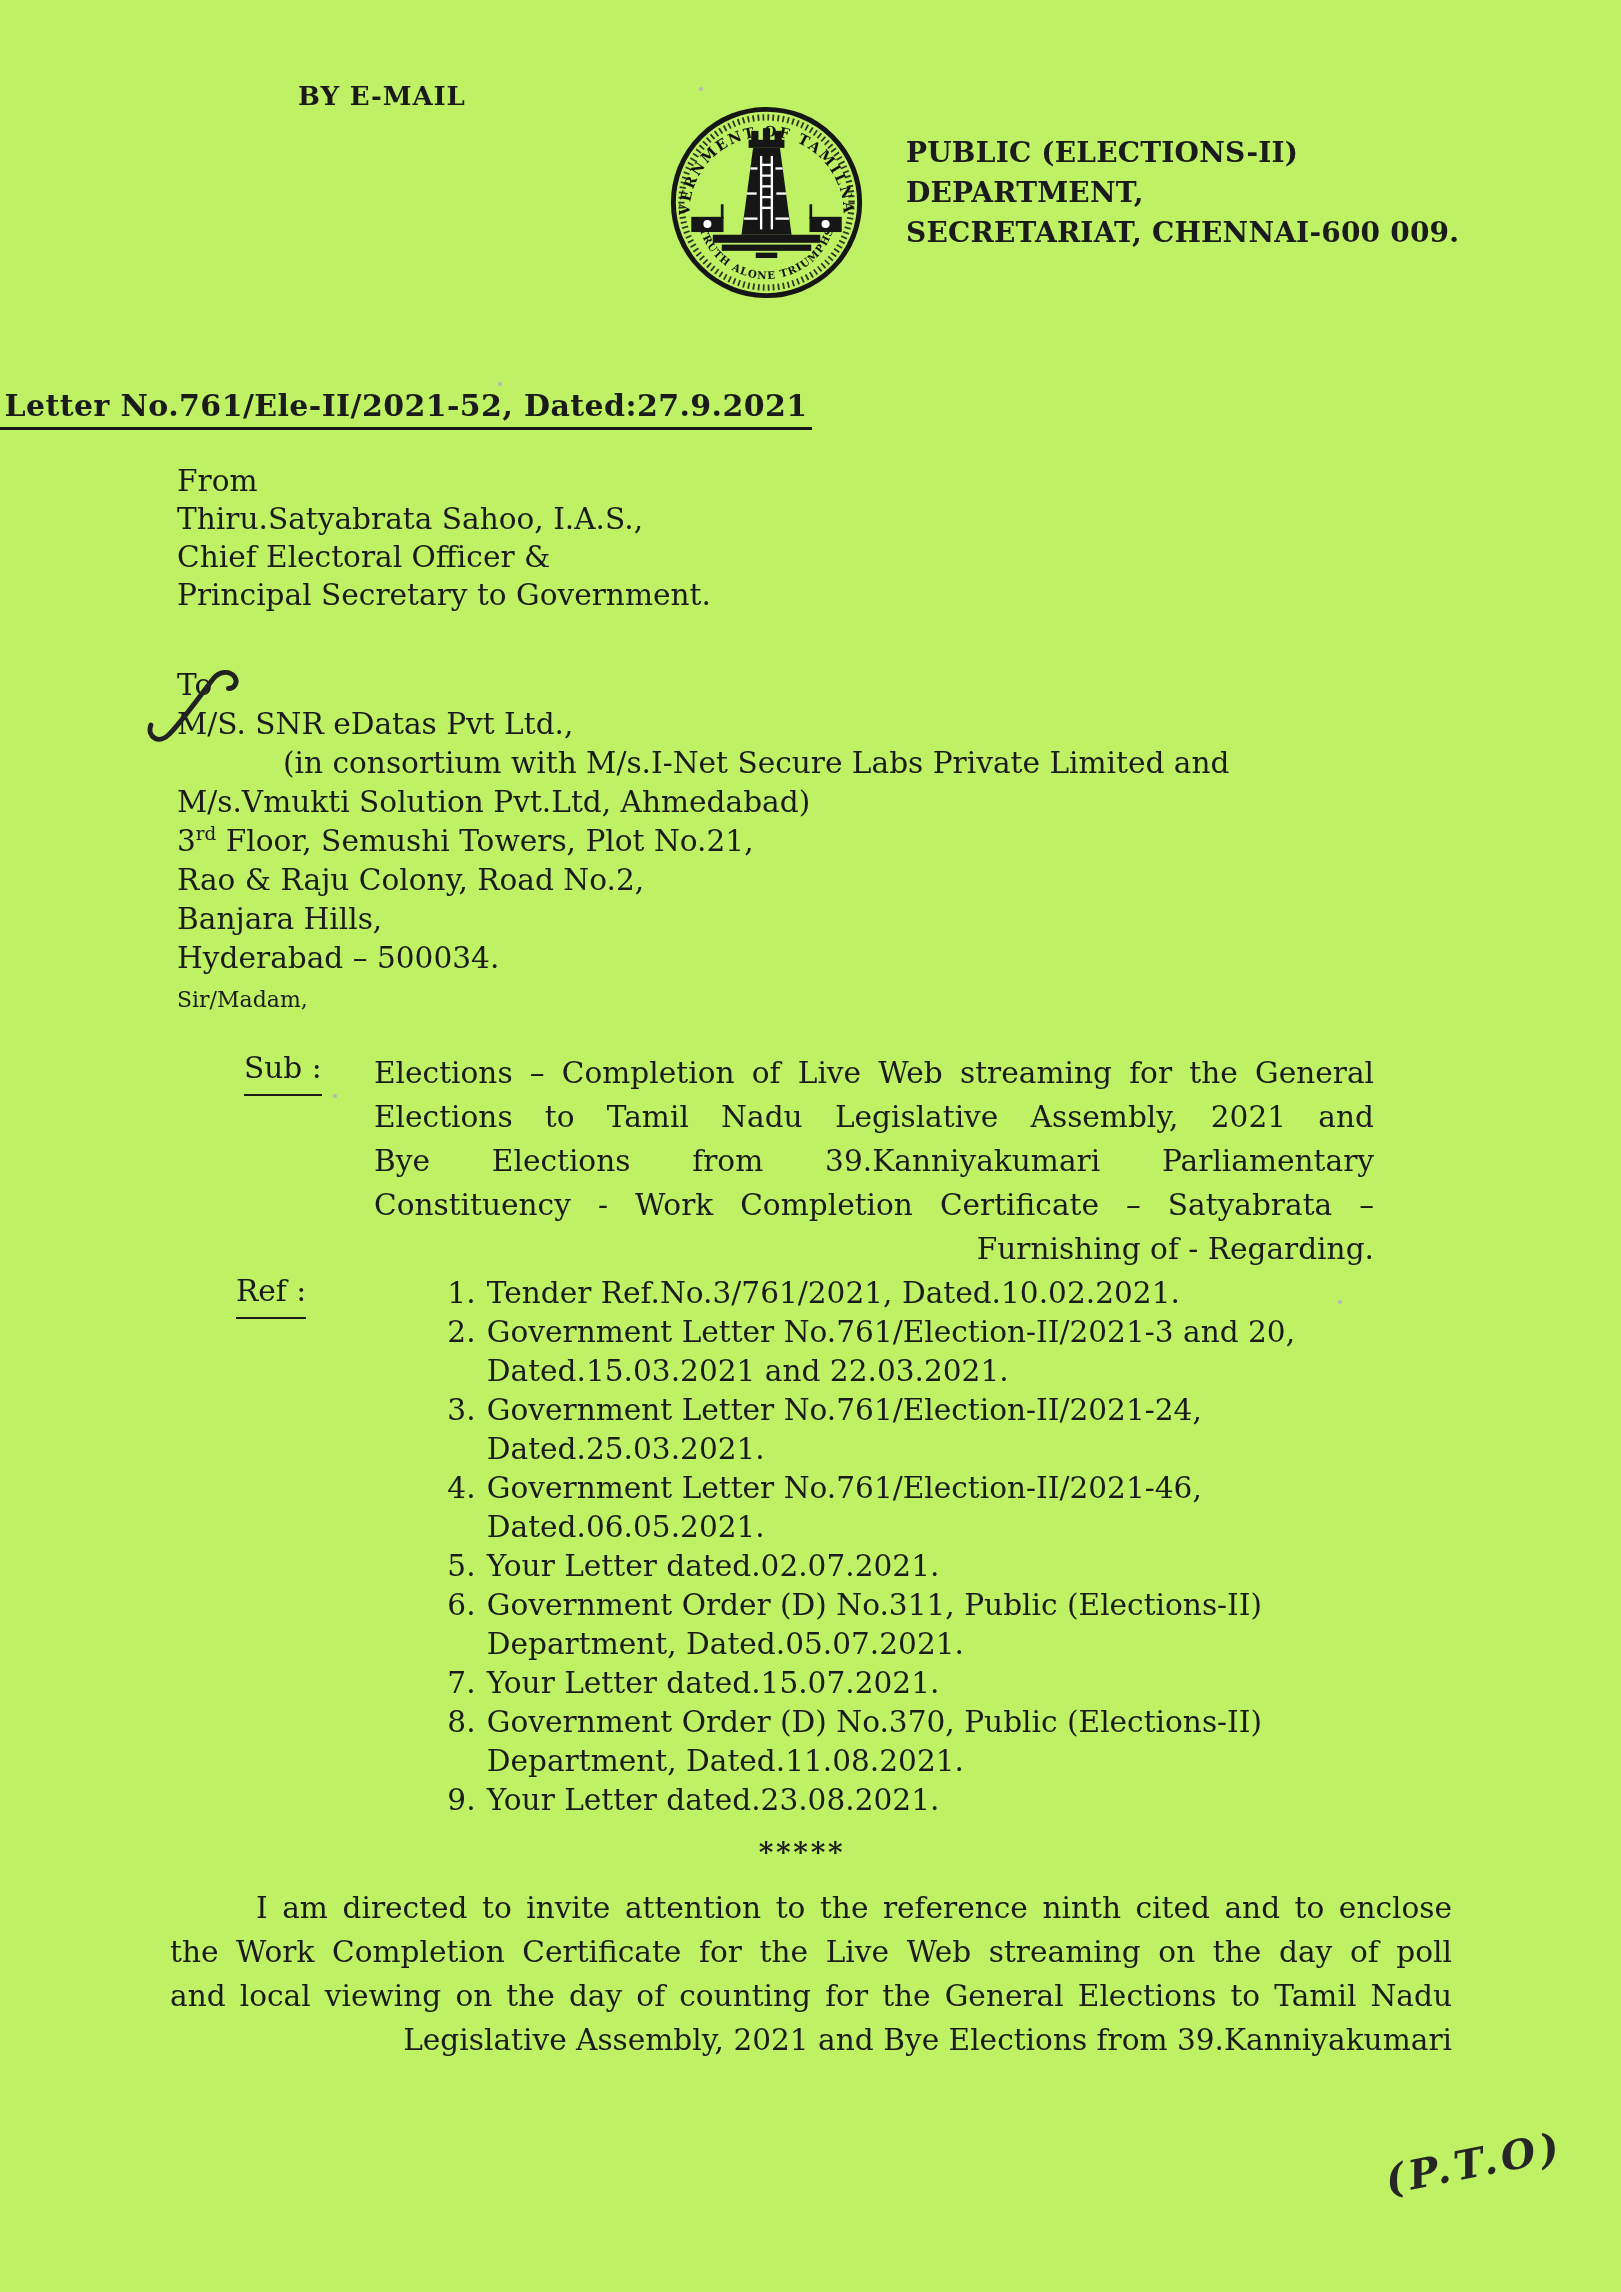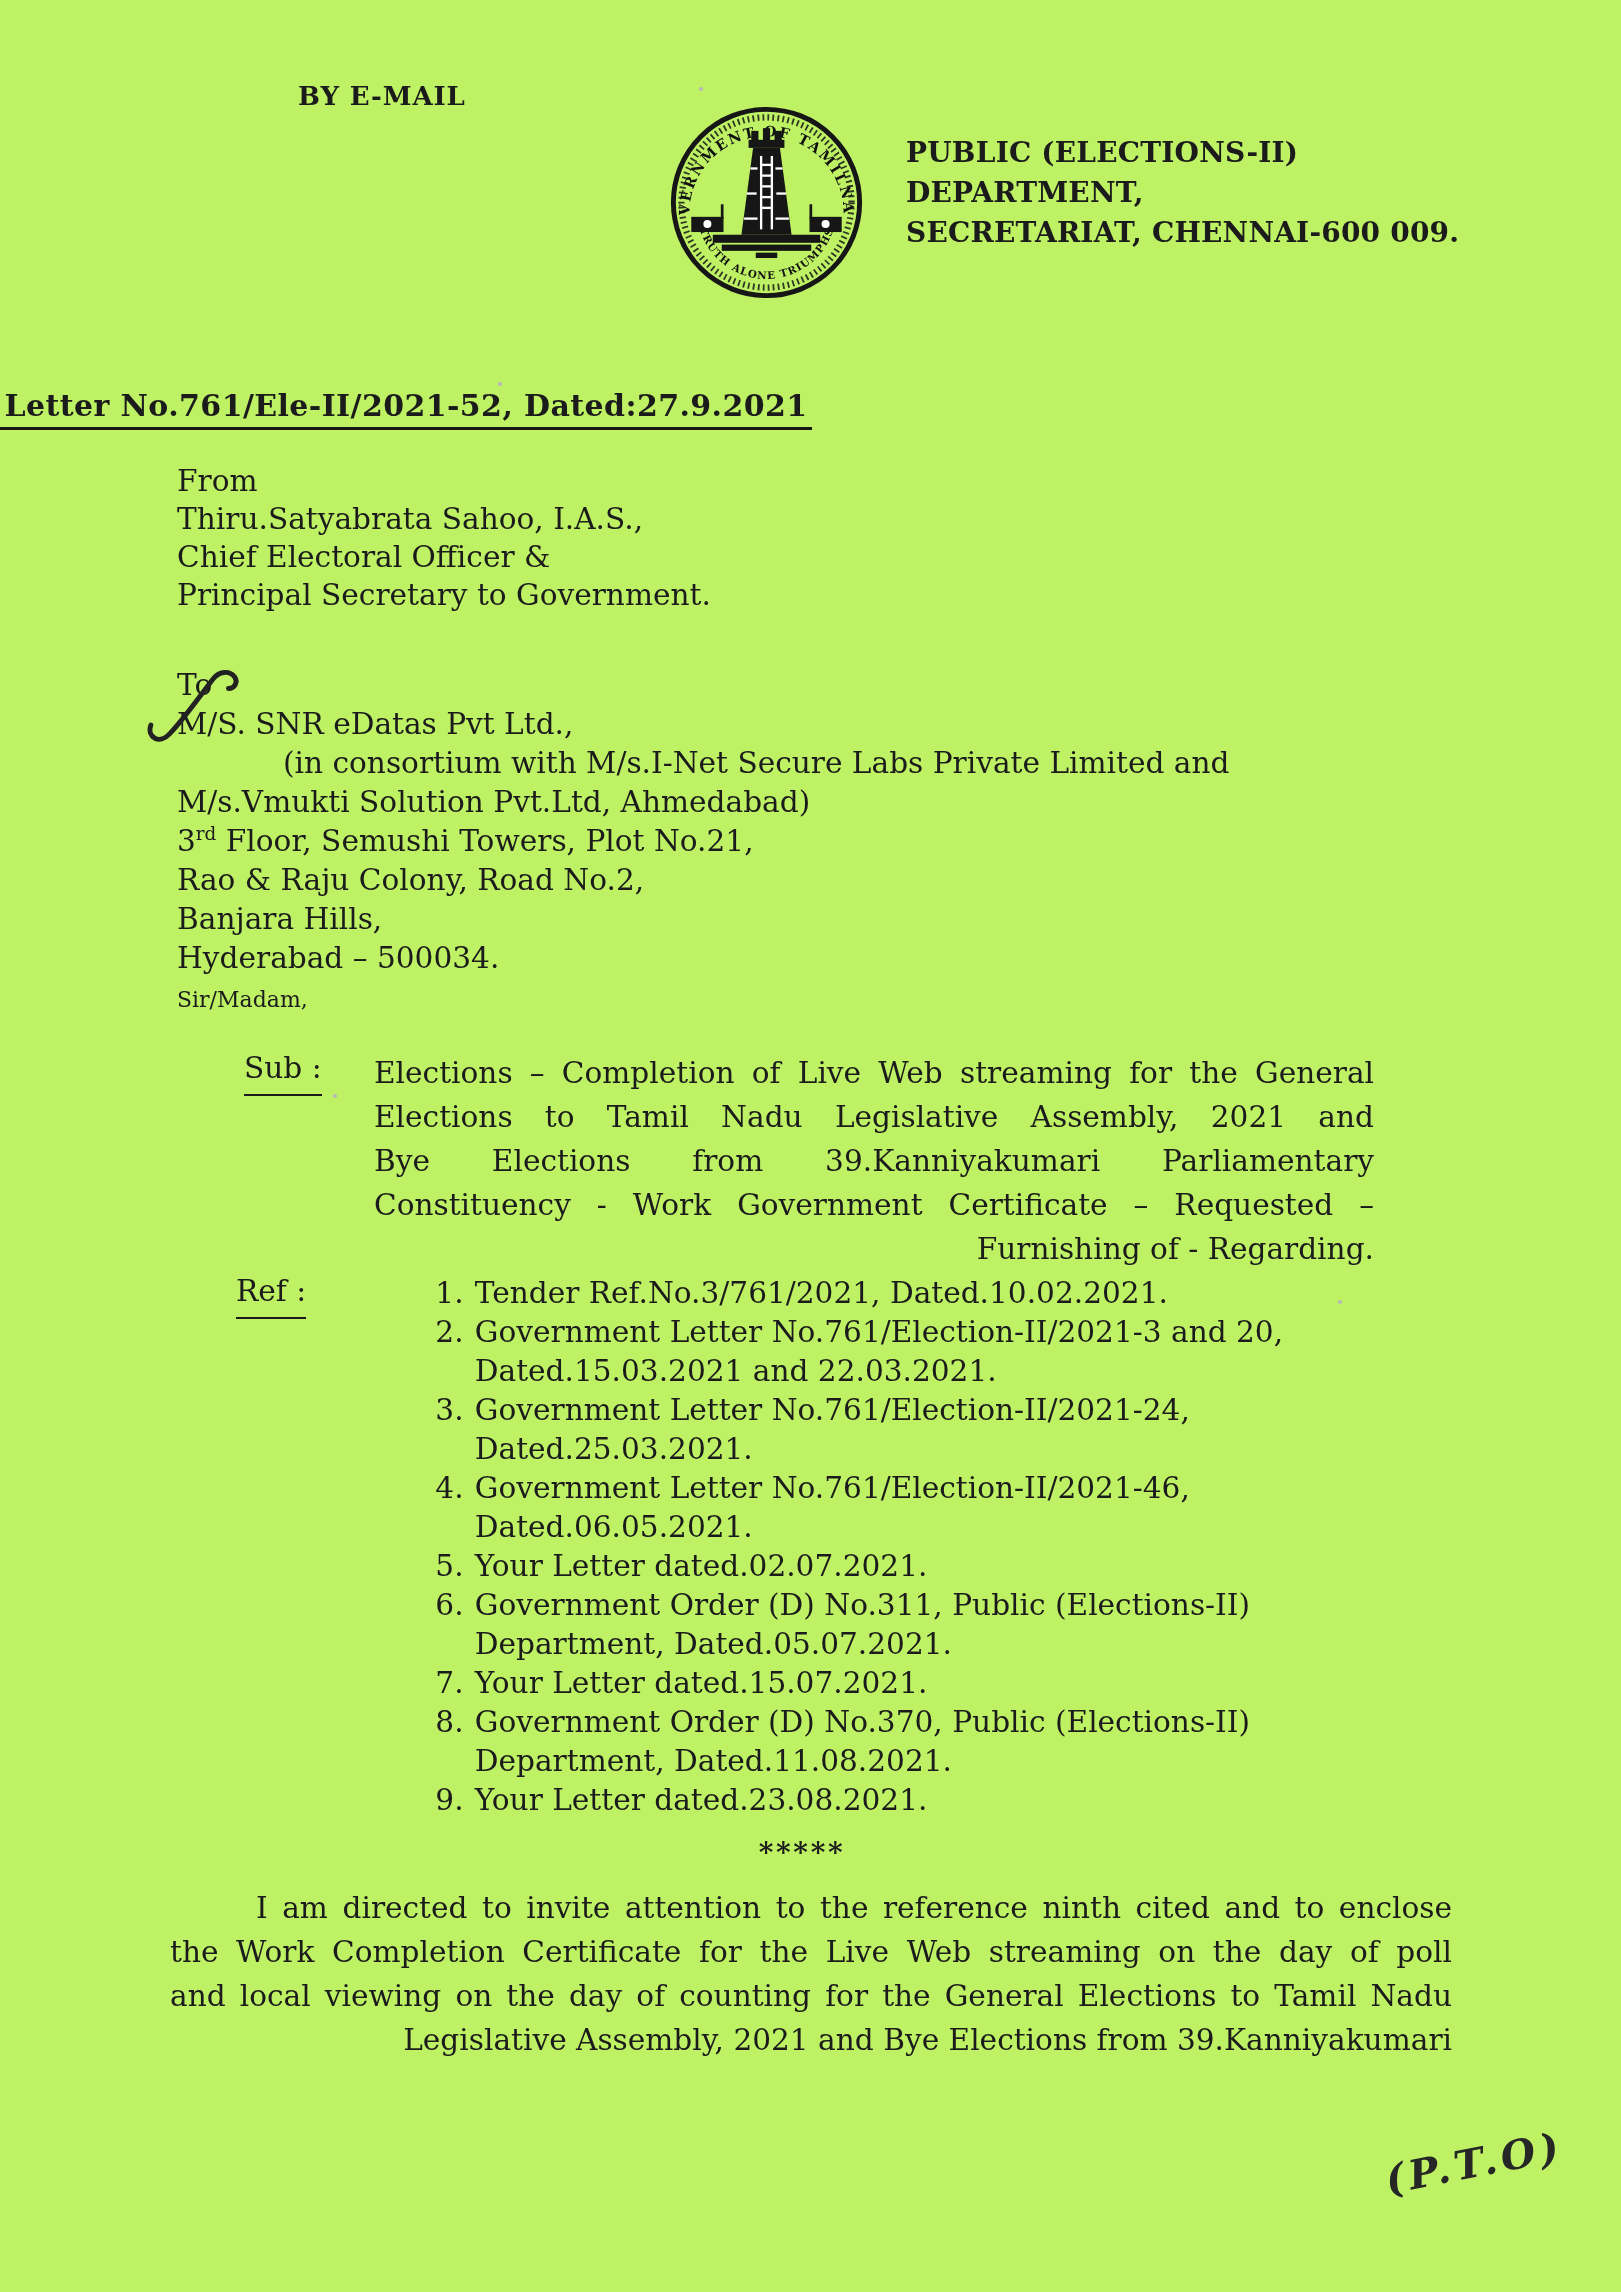"Constituency - Work Government" div.jline { text: Government Certificate – Requested -> Completion Certificate – Satyabrata }
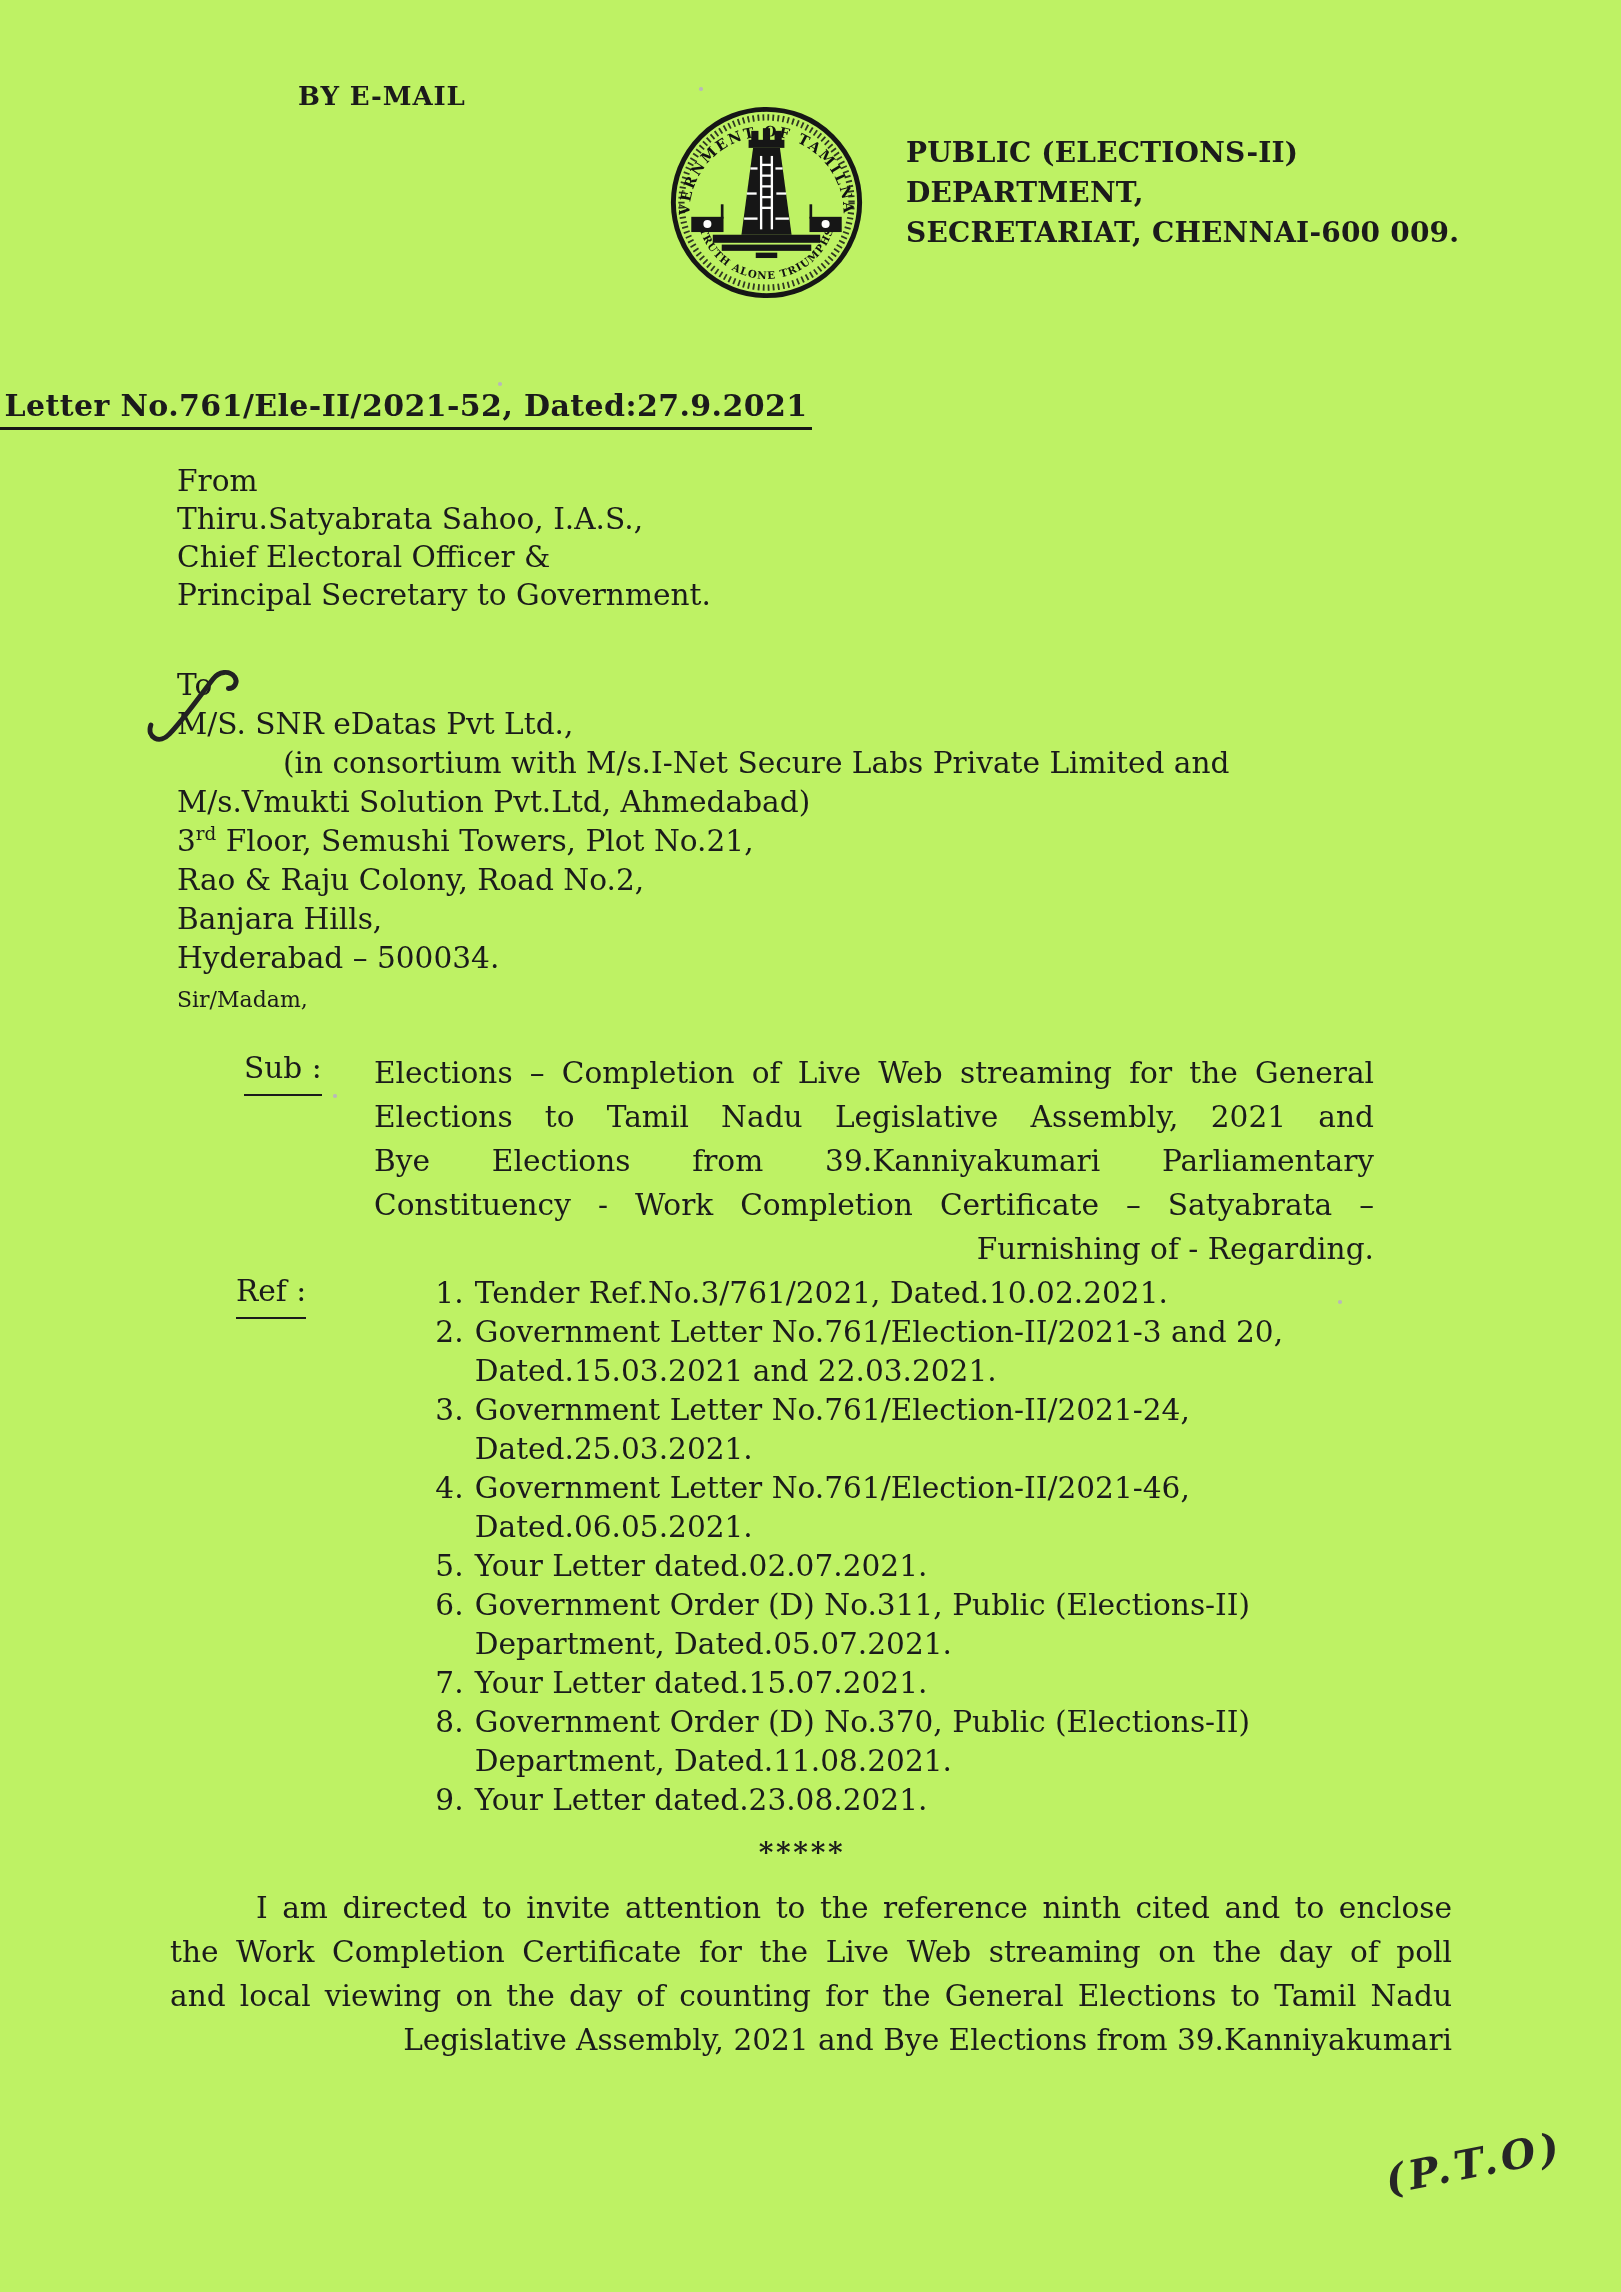"Tender Ref.No.3/761/2021," .ref-list { left: 416px -> 428px }
